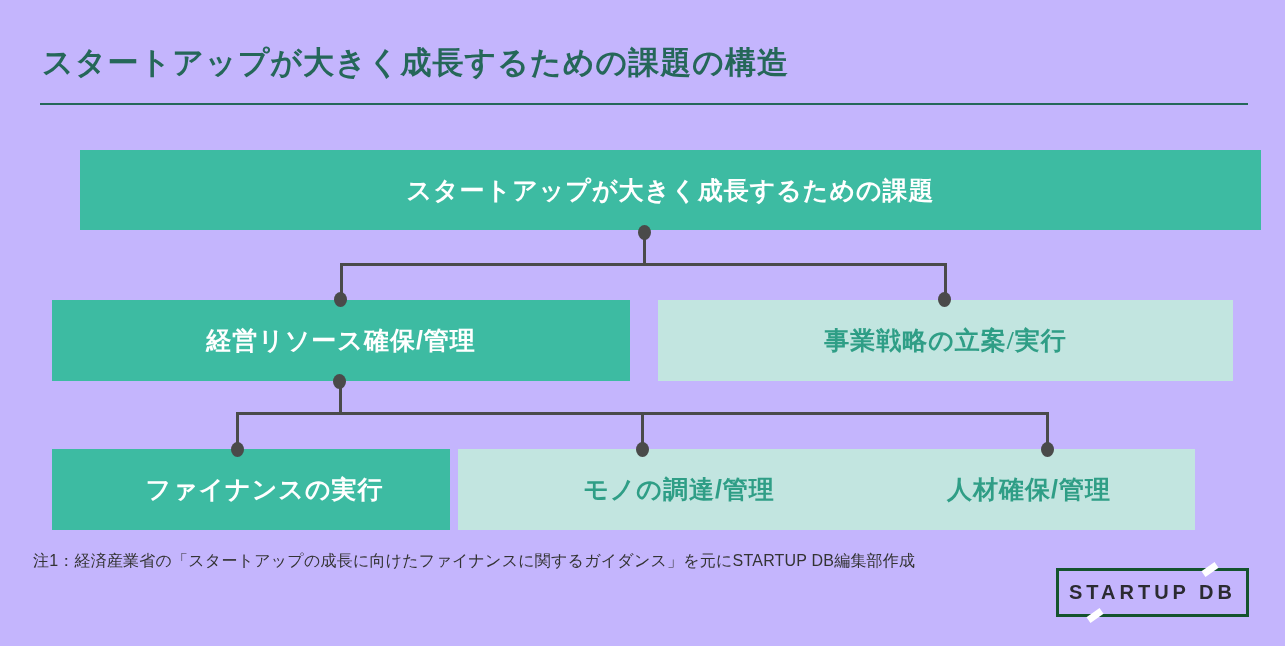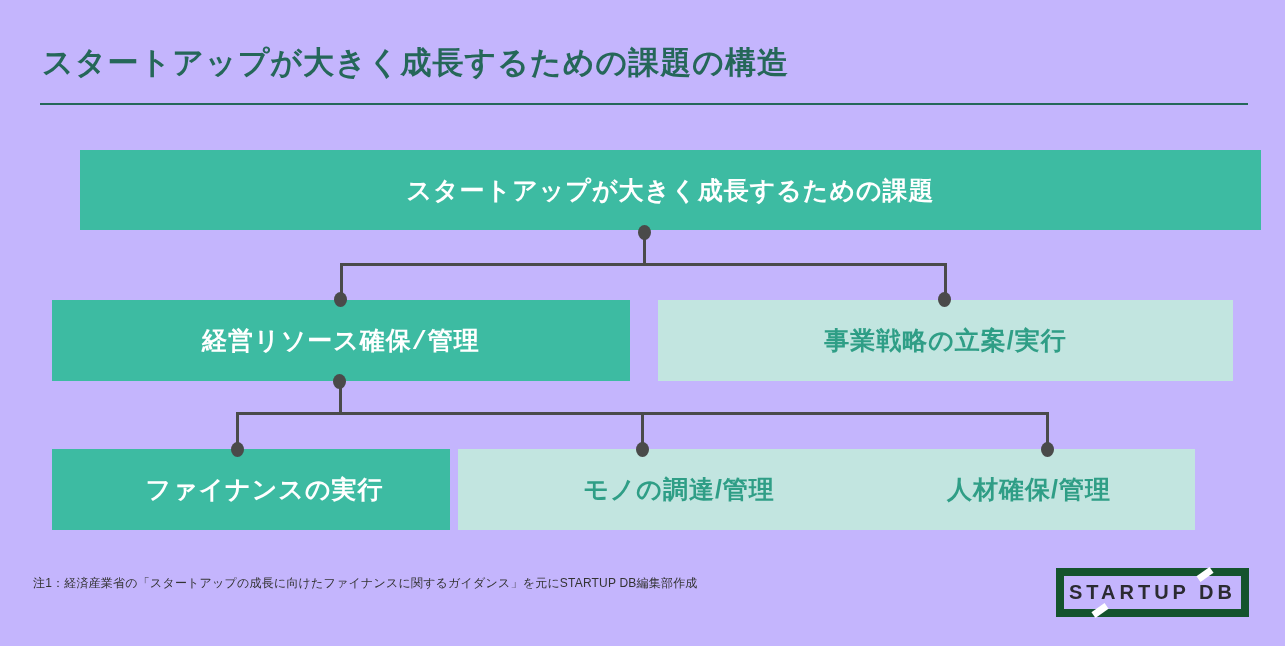"経営リソース確保/管理" .node.l2a { font-family: Liberation Mono, monospace -> none }
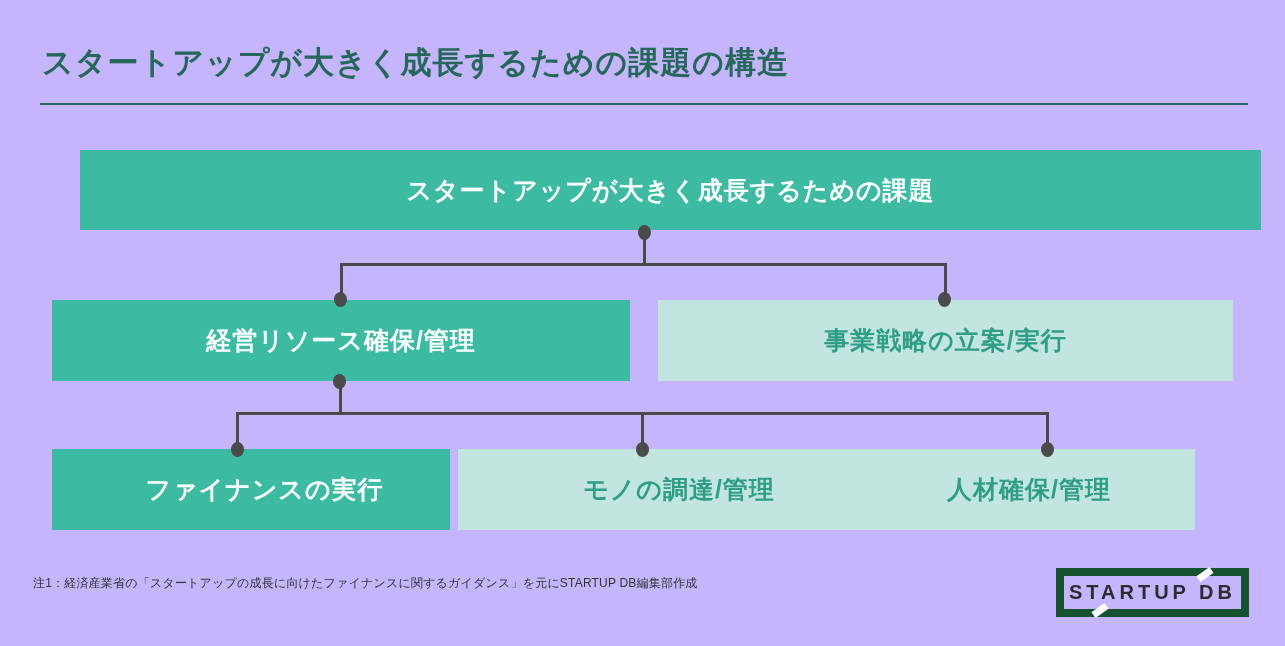"事業戦略の立案/実行" .node.l2b { font-family: none -> Liberation Serif, serif }
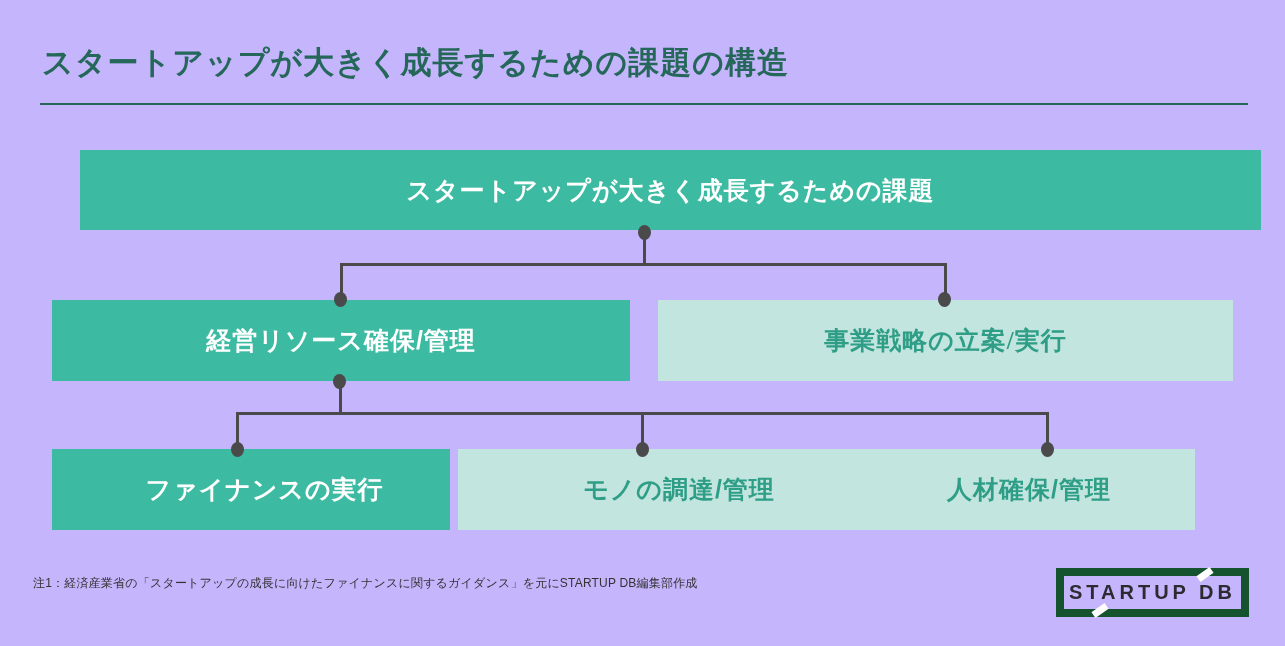"注1：経済産業省の「スタートアップの成長に向けたファイナンスに関するガイダンス」" .footnote { font-size: 12px -> 16px; top: 575px -> 551px }
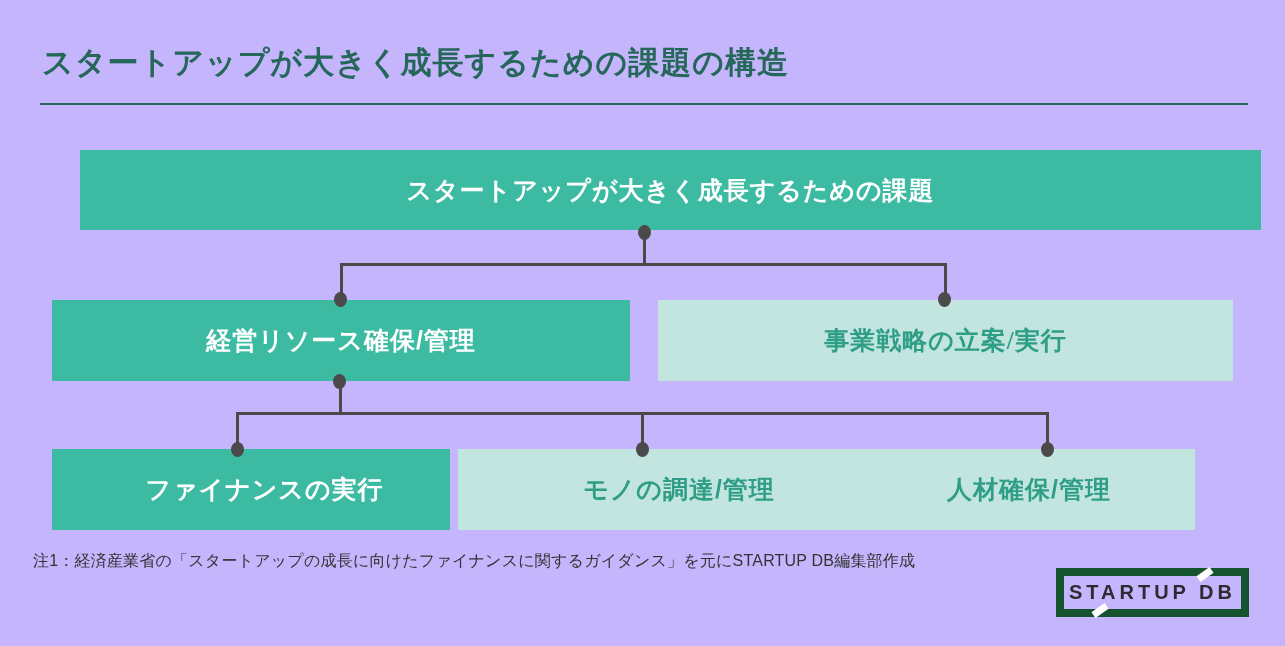"STARTUP DB" .logo { border: 8px solid #14532d -> 3px solid #14532d }
